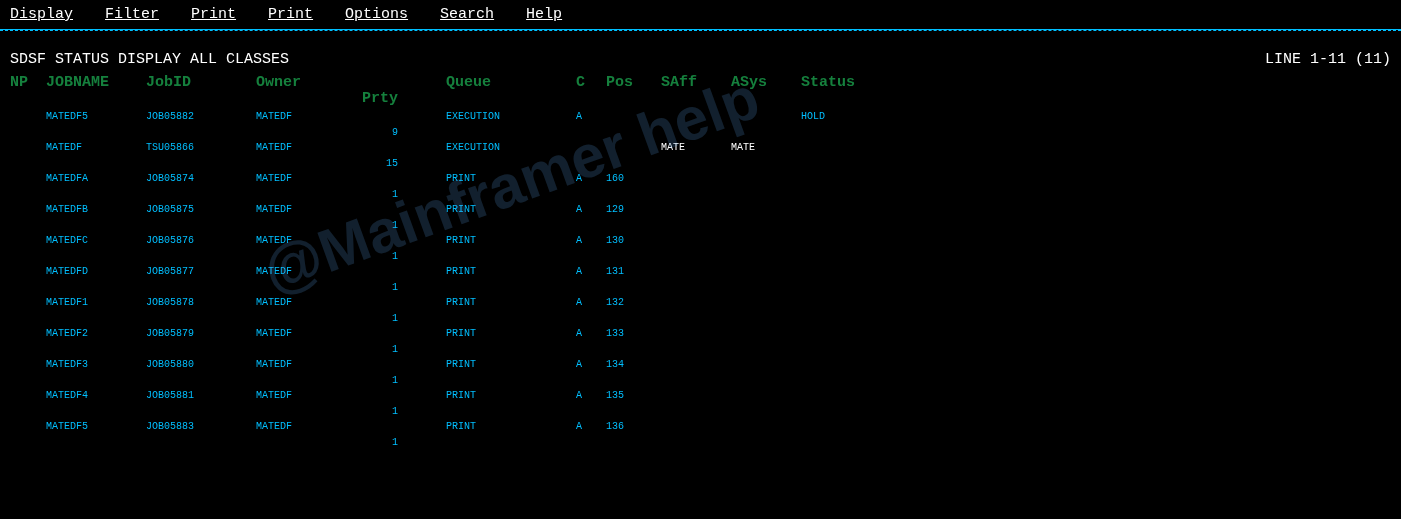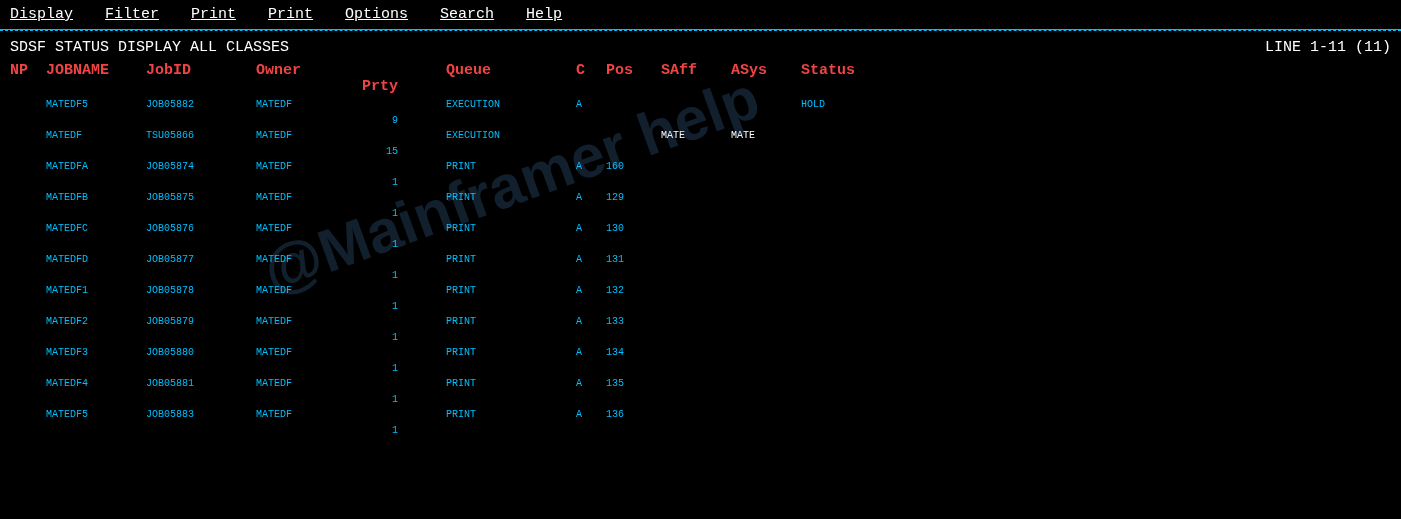"SDSF STATUS DISPLAY ALL CLASSES" .statusline { padding: 8px 10px 2px 10px -> 20px 10px 2px 10px }
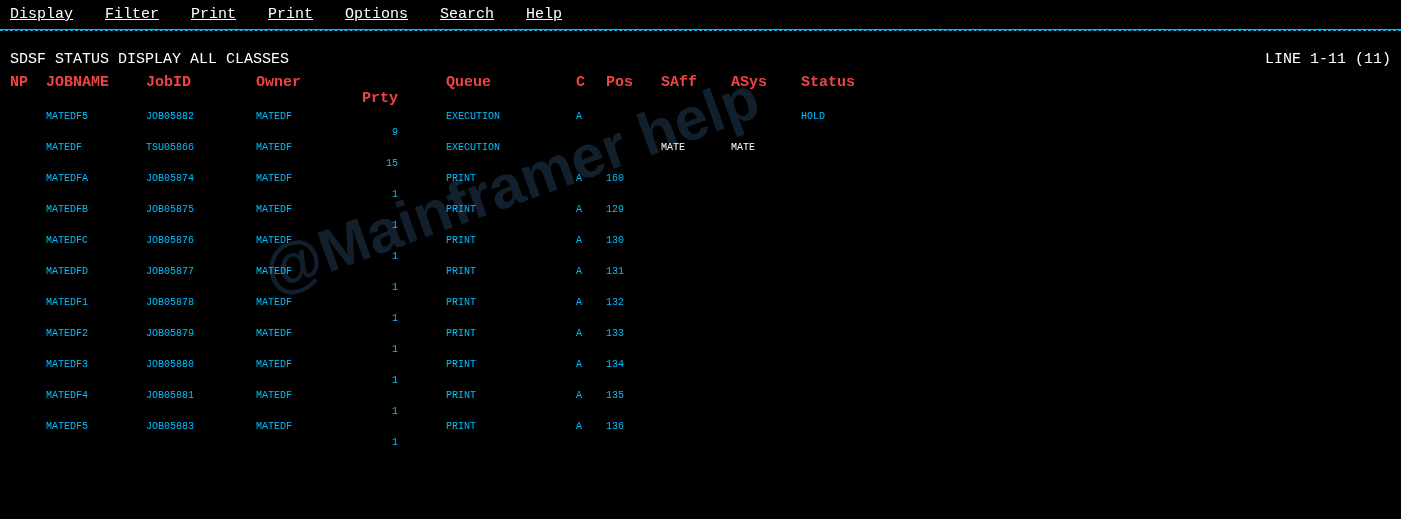"NP" .col-header { color: #ef4444 -> #15803d }
